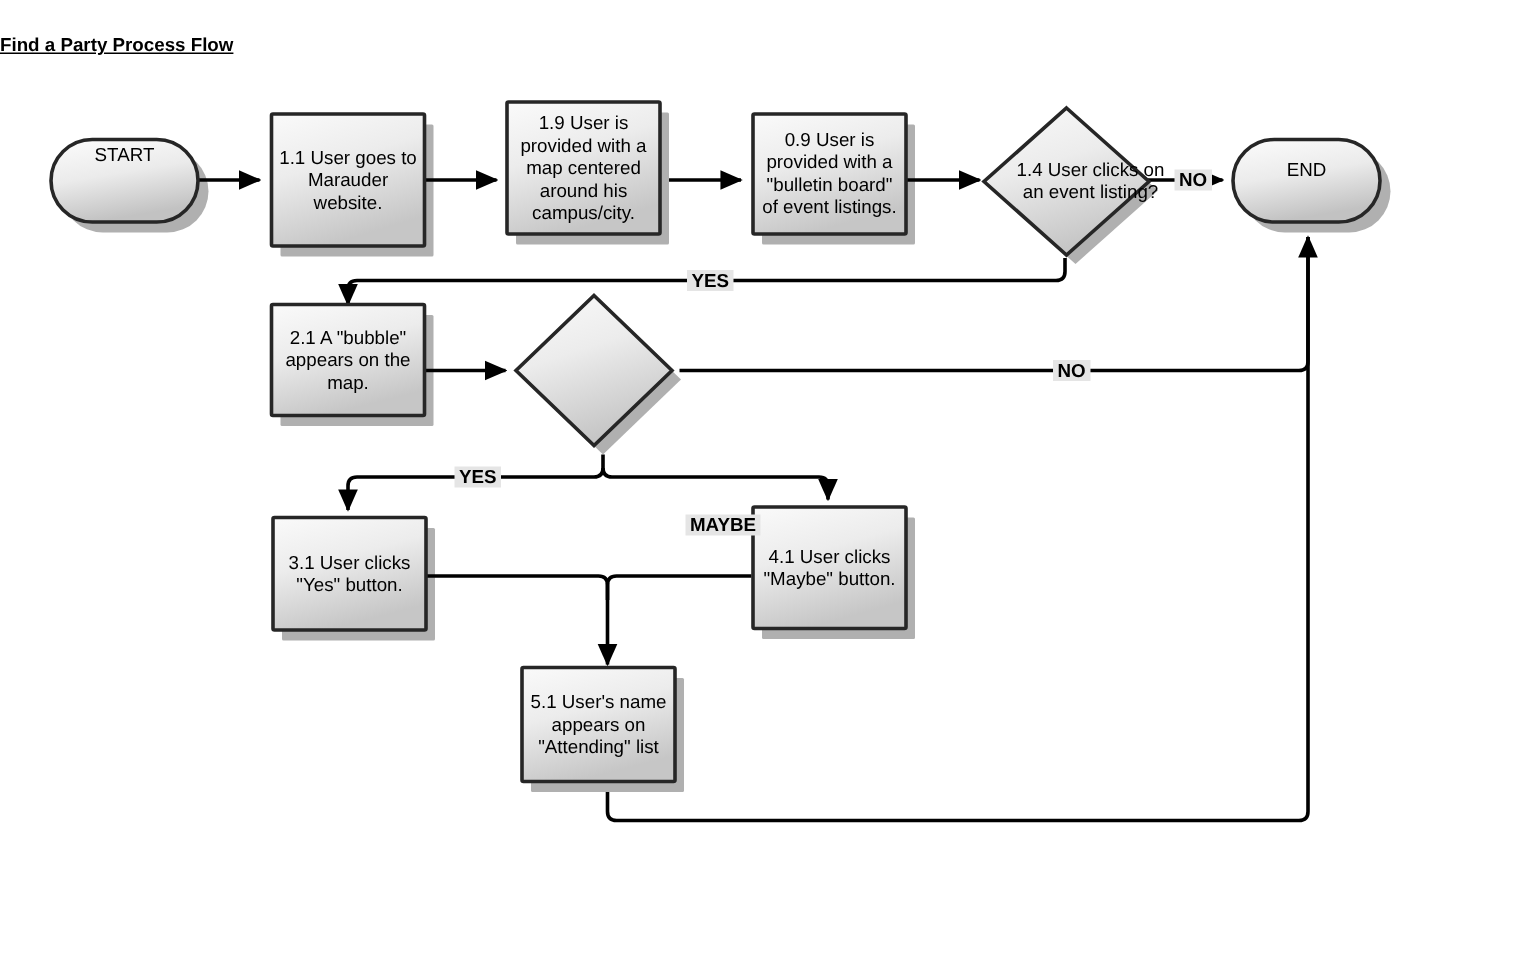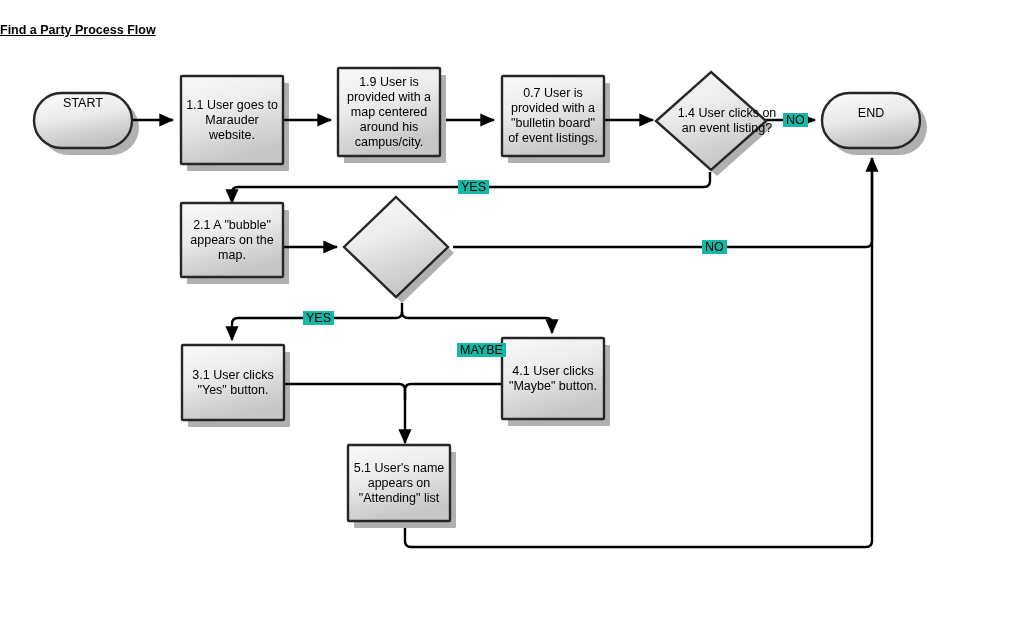"0.7 User is provided with" div.node-text { text: 0.7 -> 0.9 }
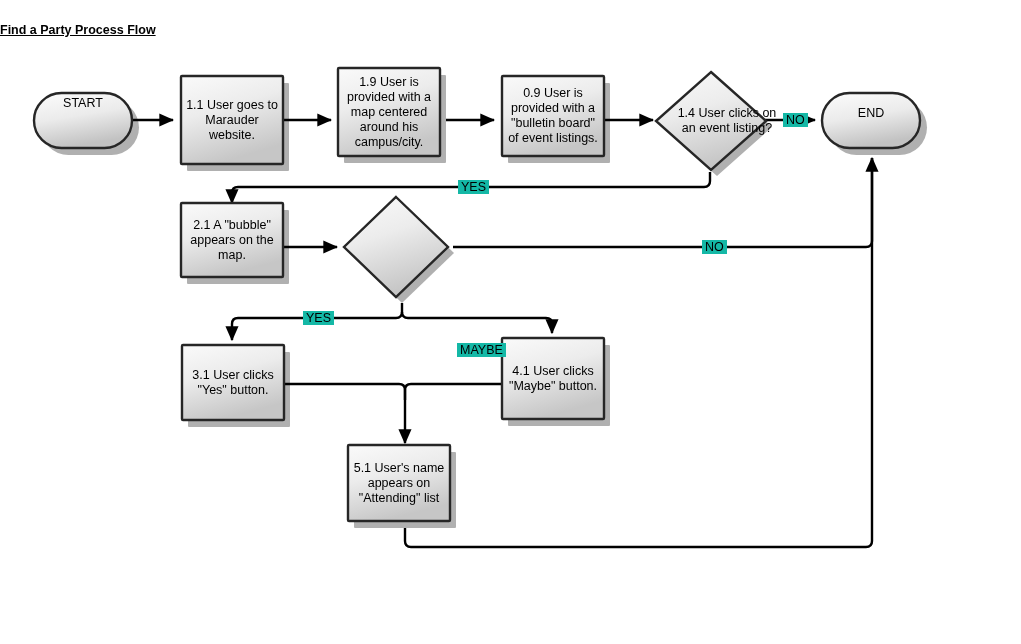"NO" .edge-label { background: #14b8a6 -> #e5e5e5; font-weight: none -> bold }
